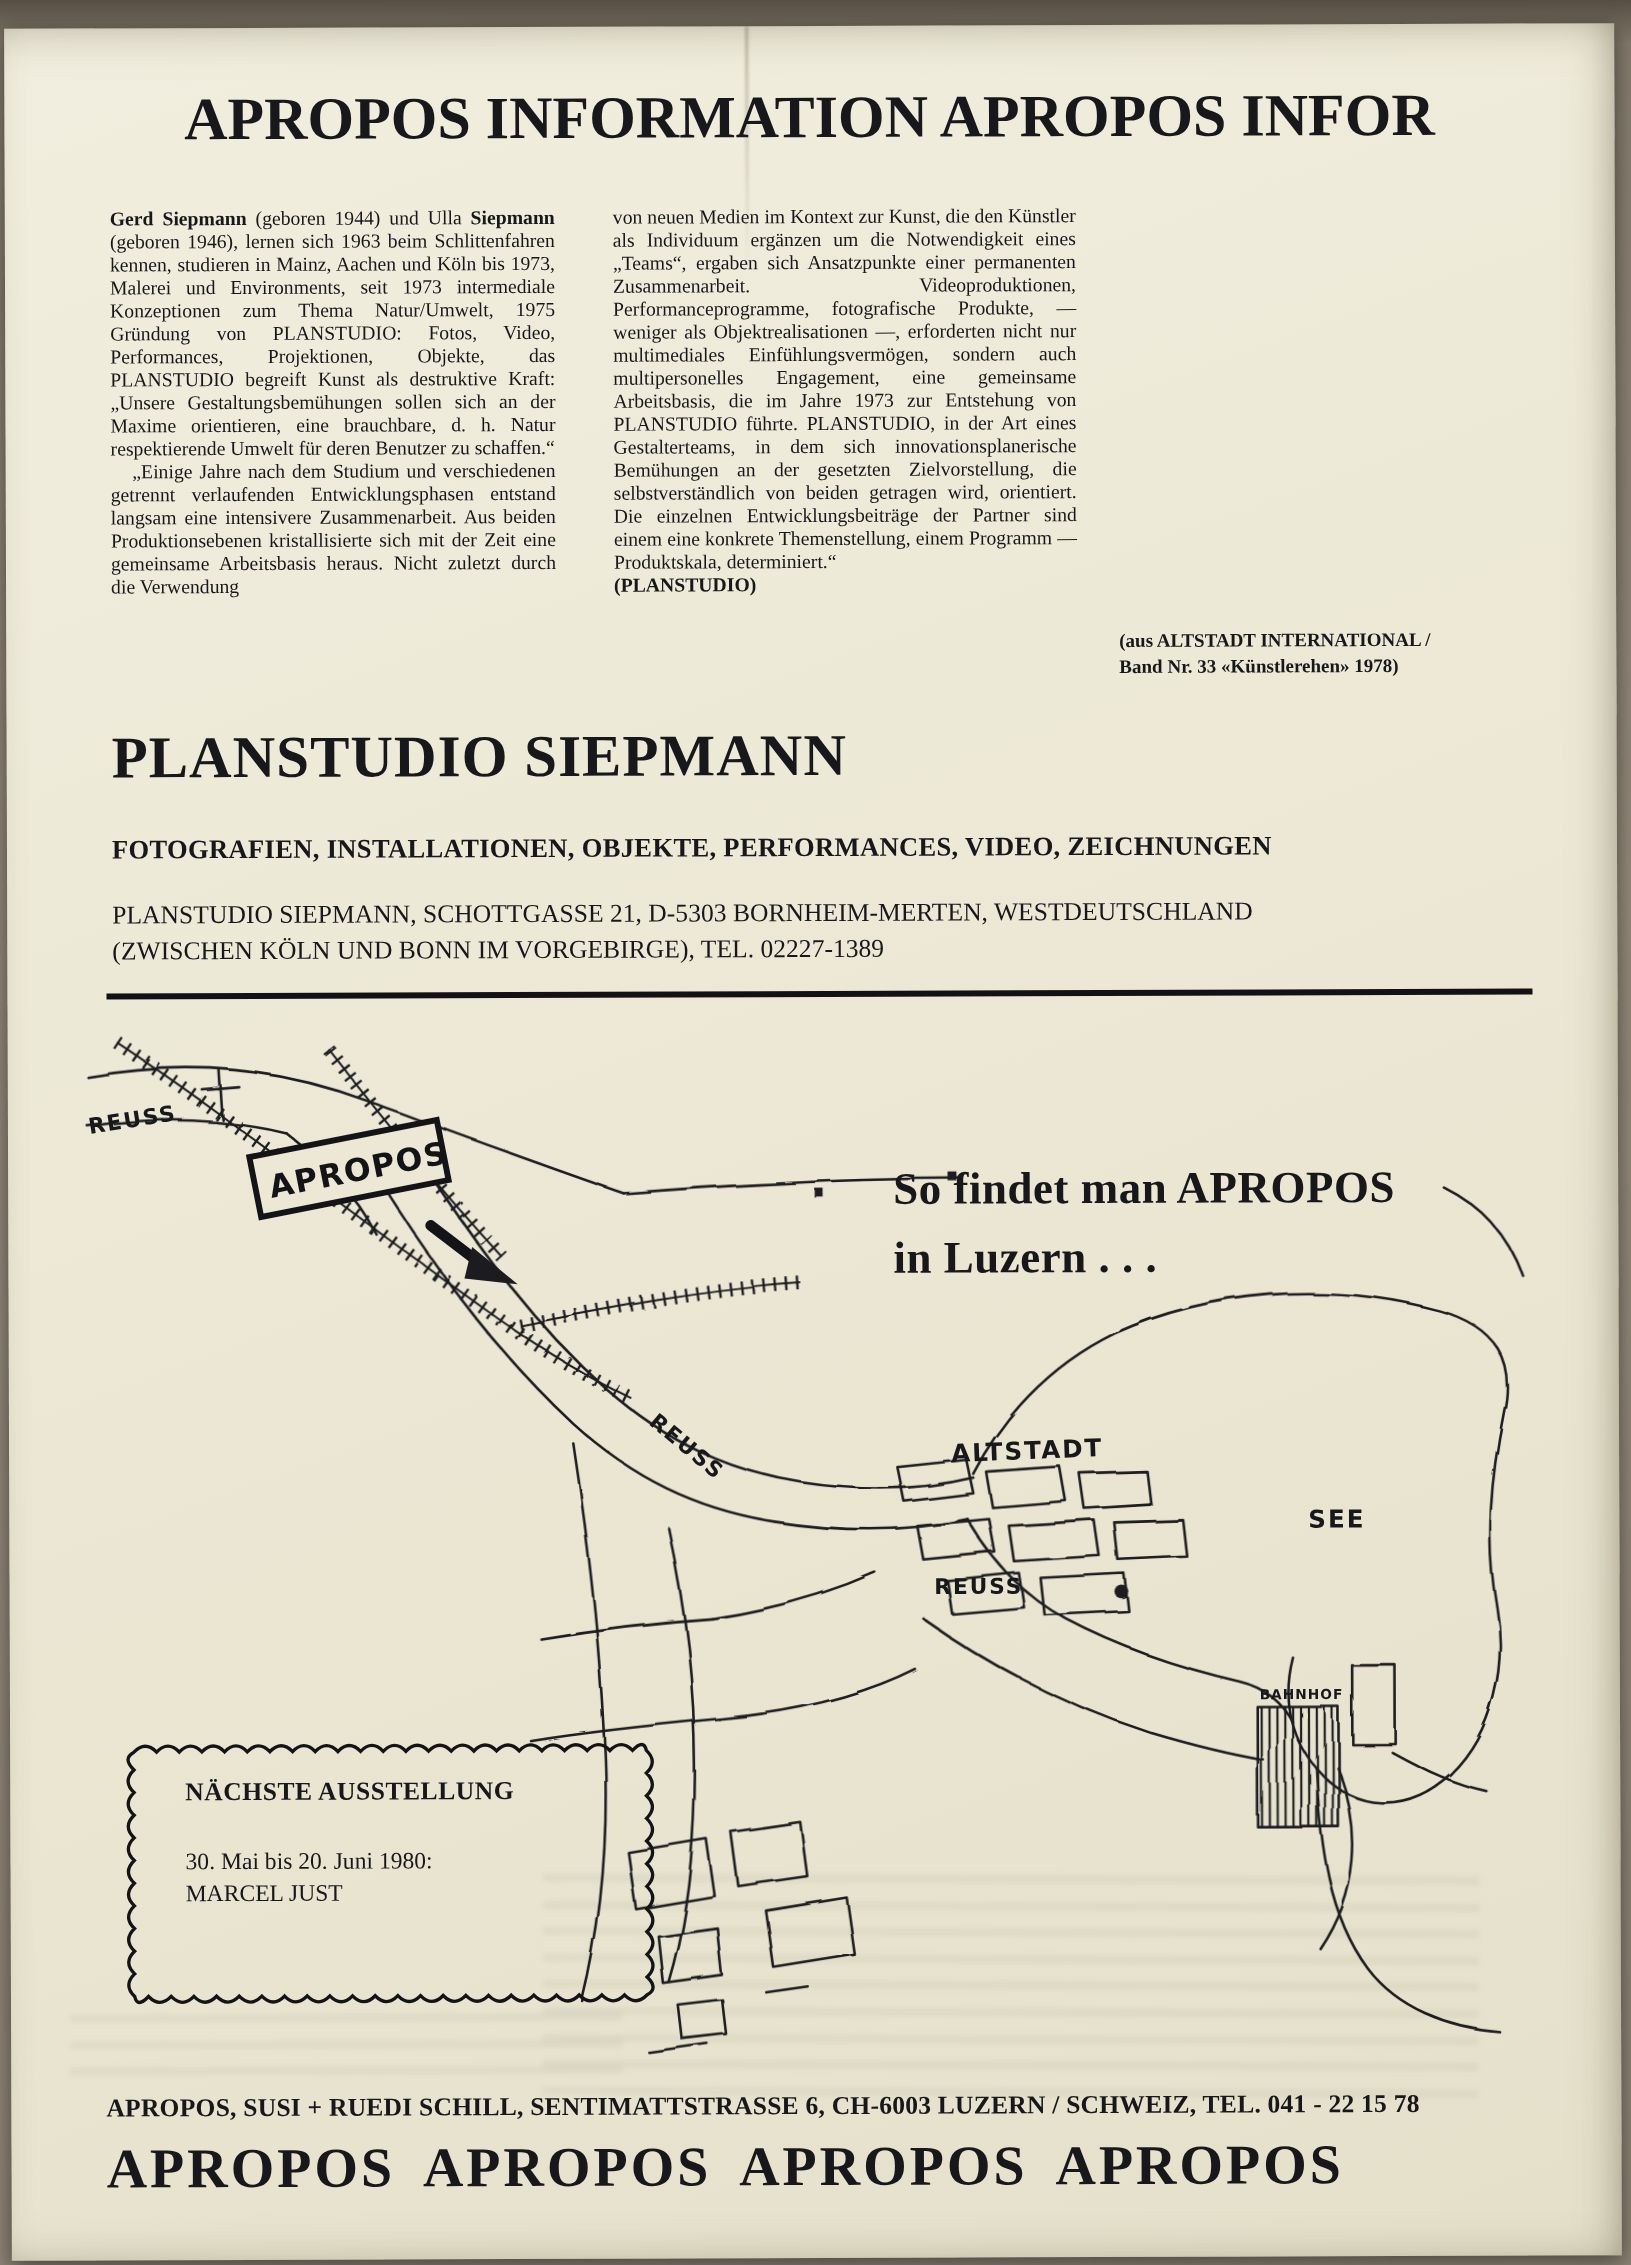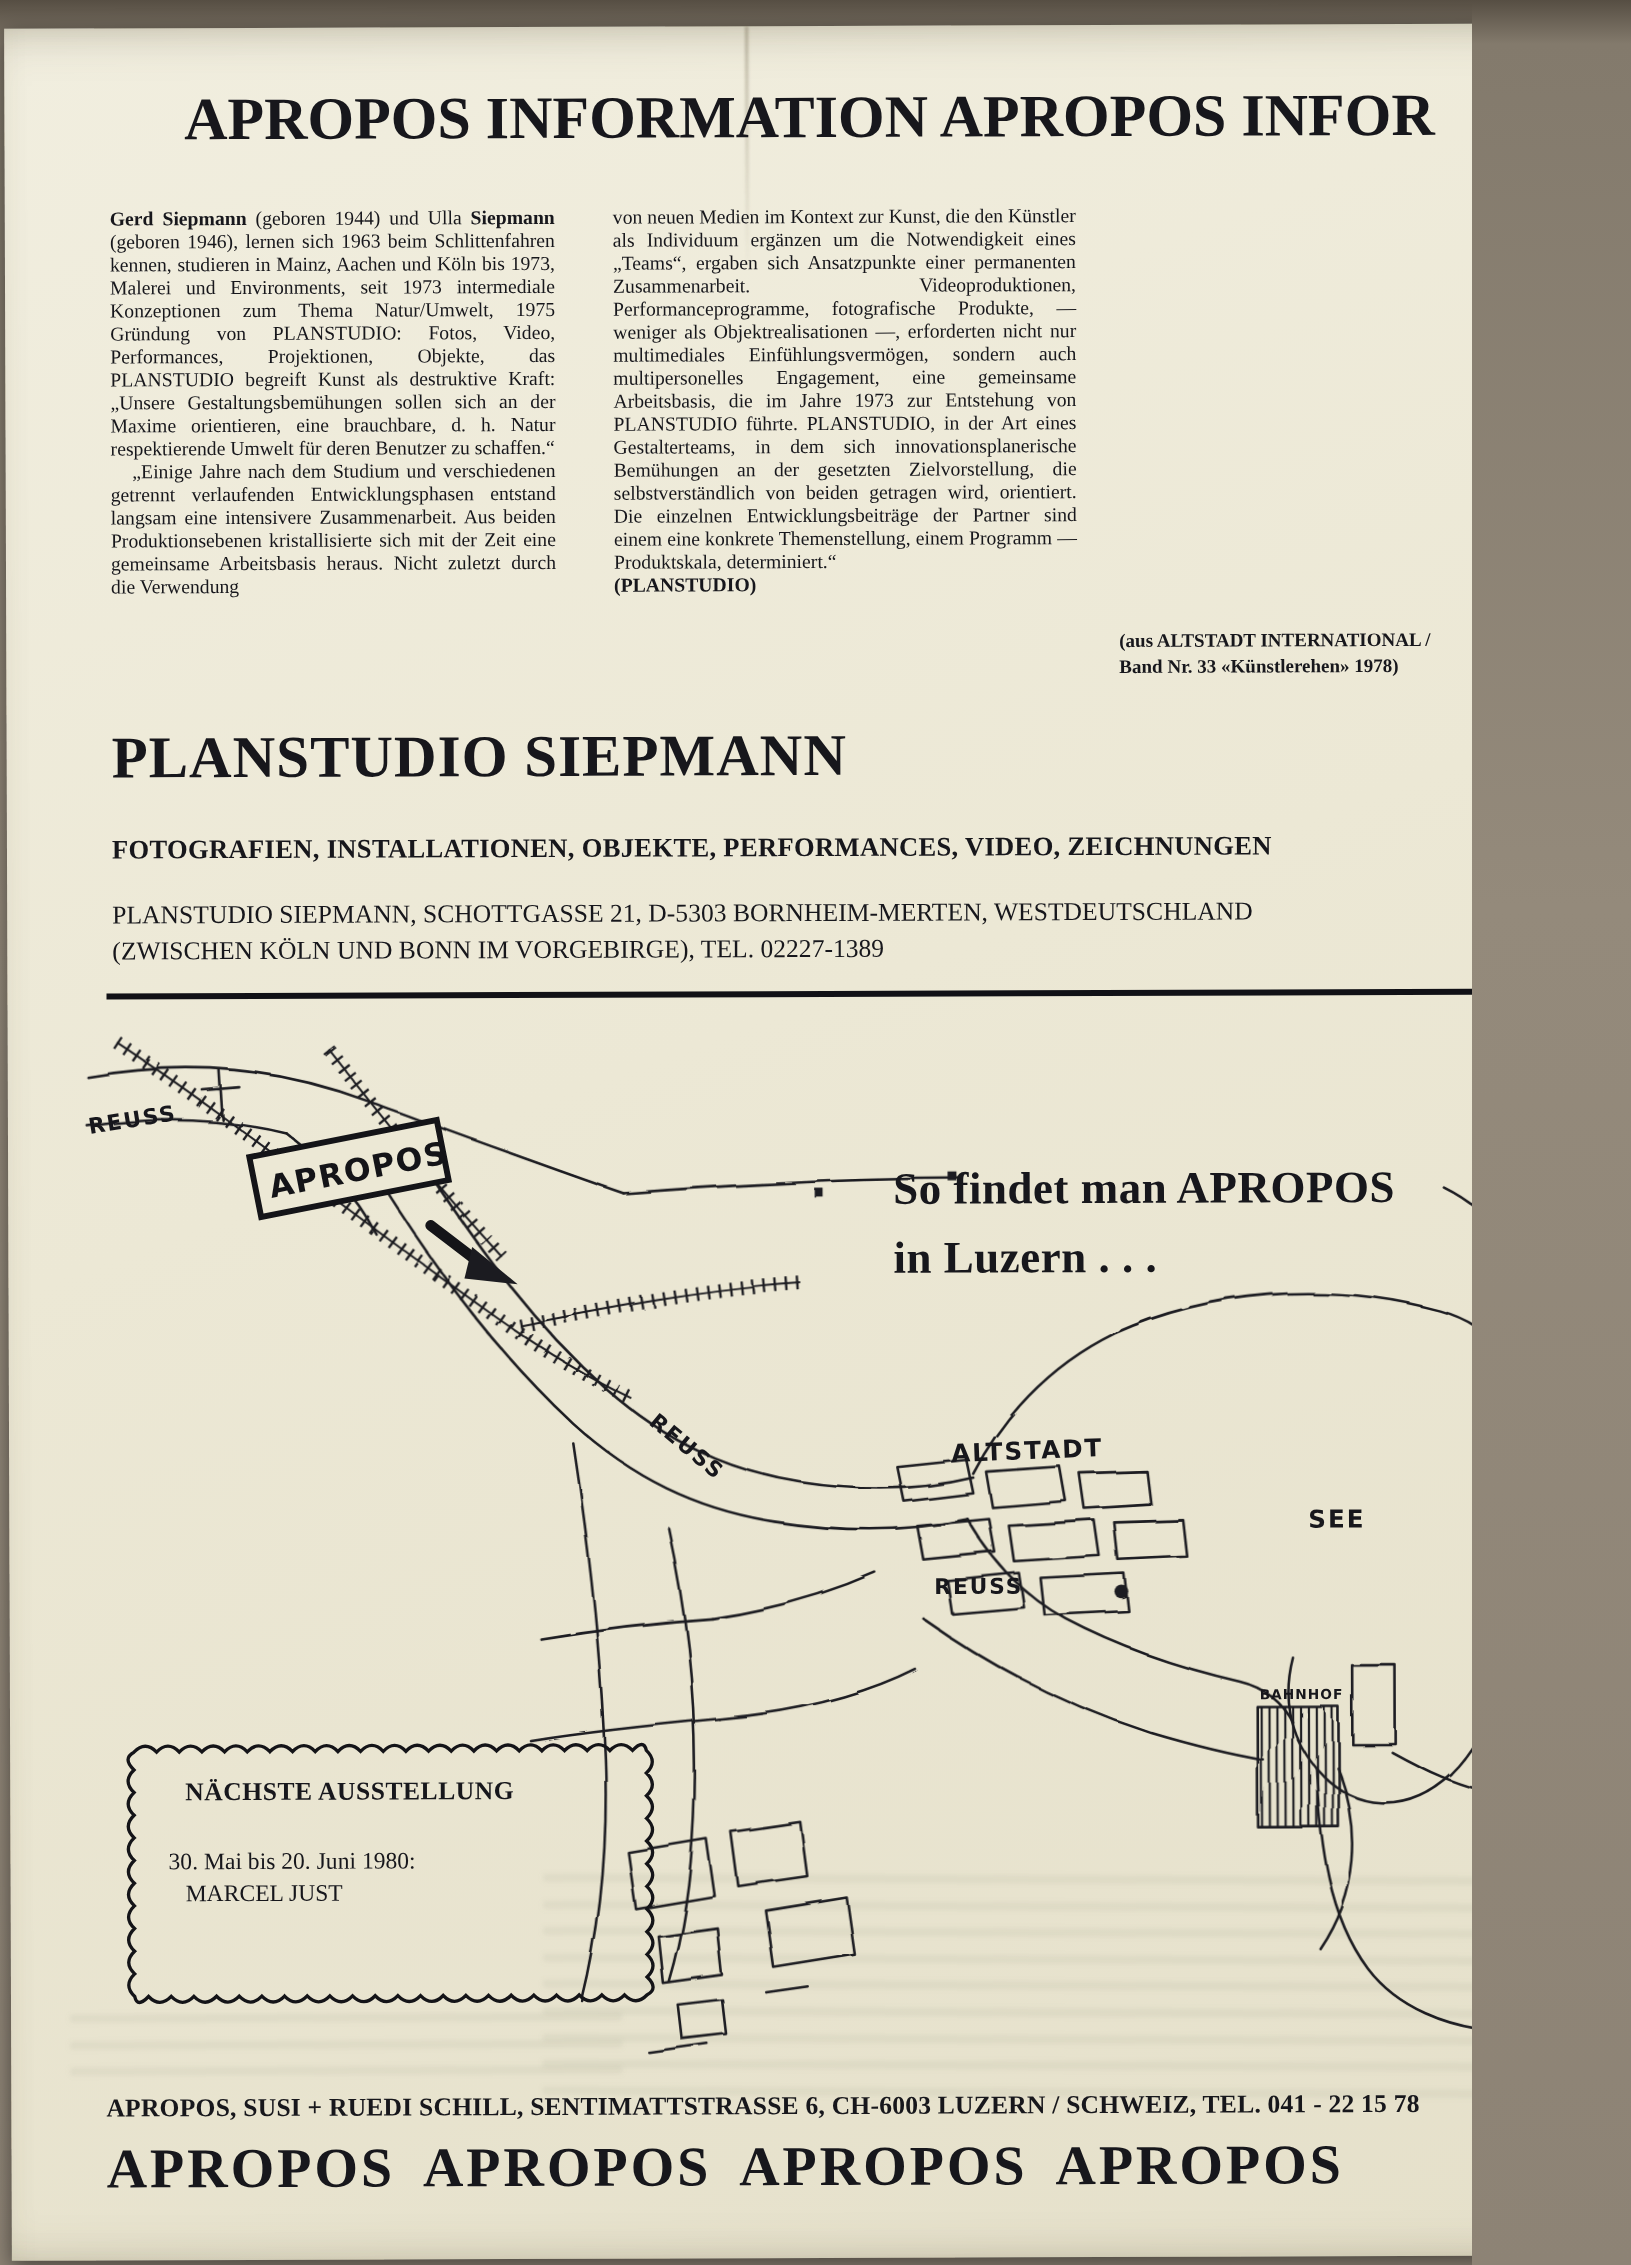"APROPOS INFORMATION APROPOS INFOR" .stage { width: 1472px -> 1631px }
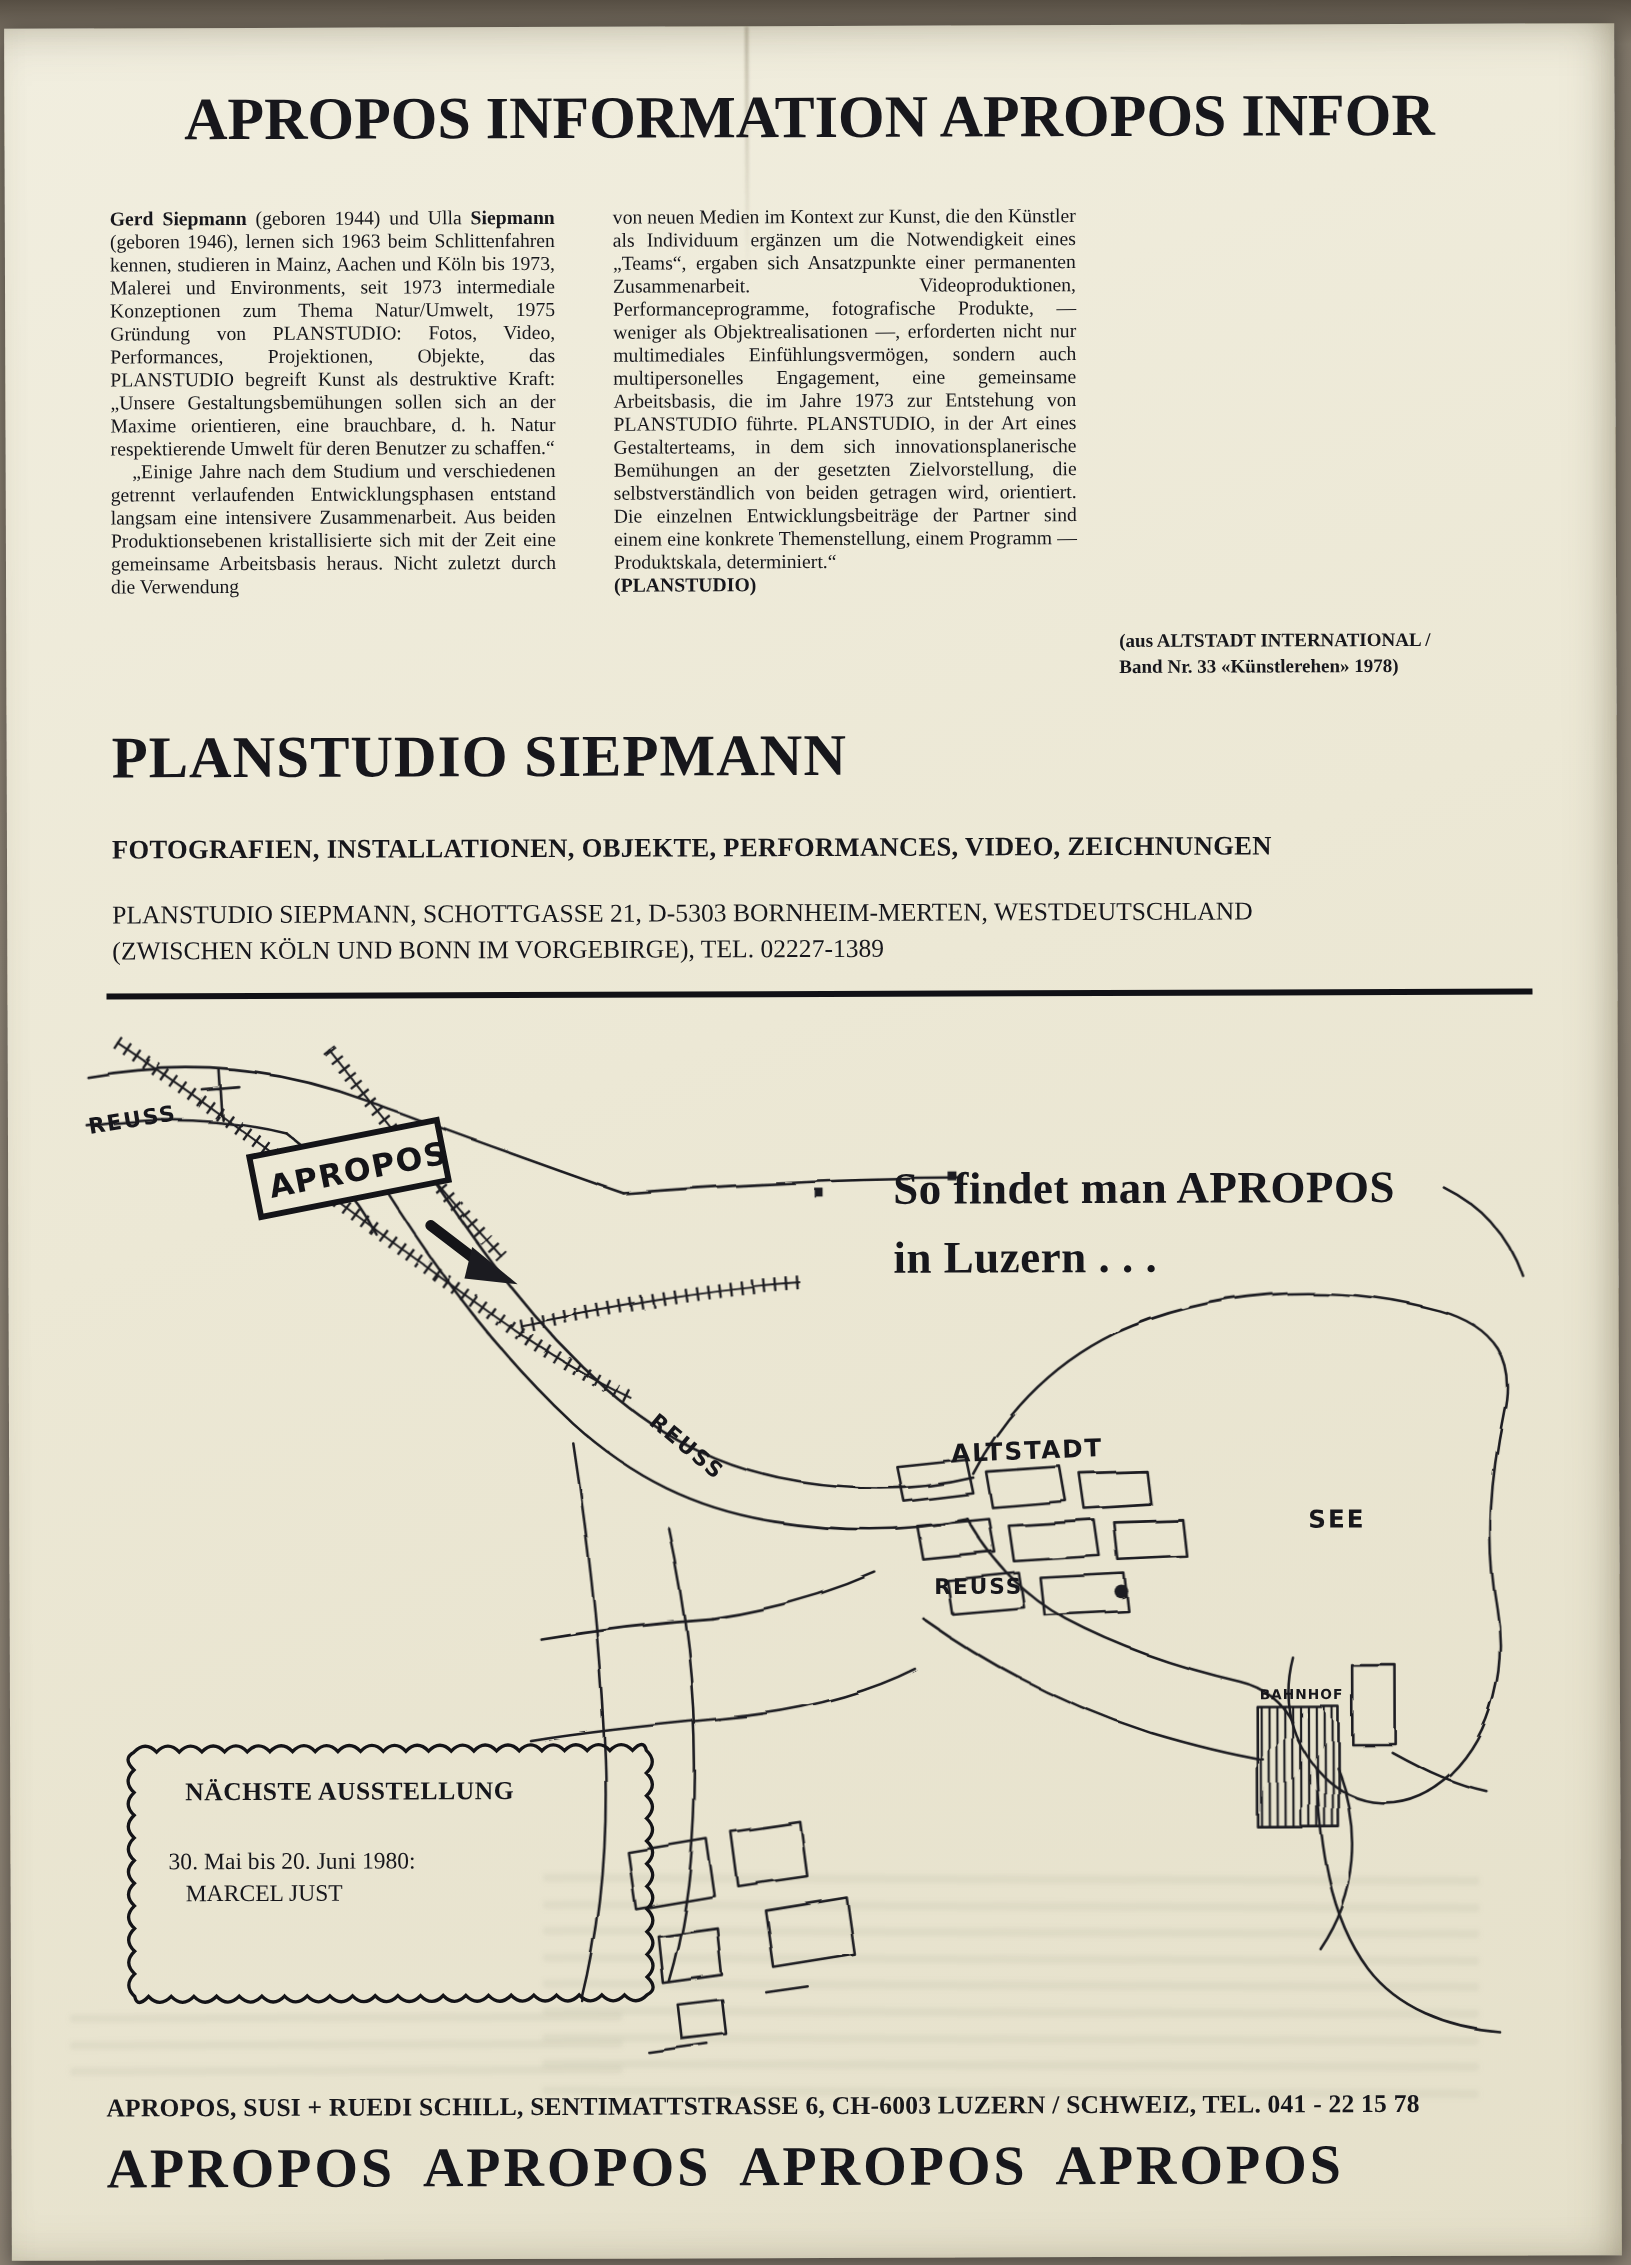"30. Mai bis 20. Juni" .exhibit-dates { left: 48px -> 65px }
